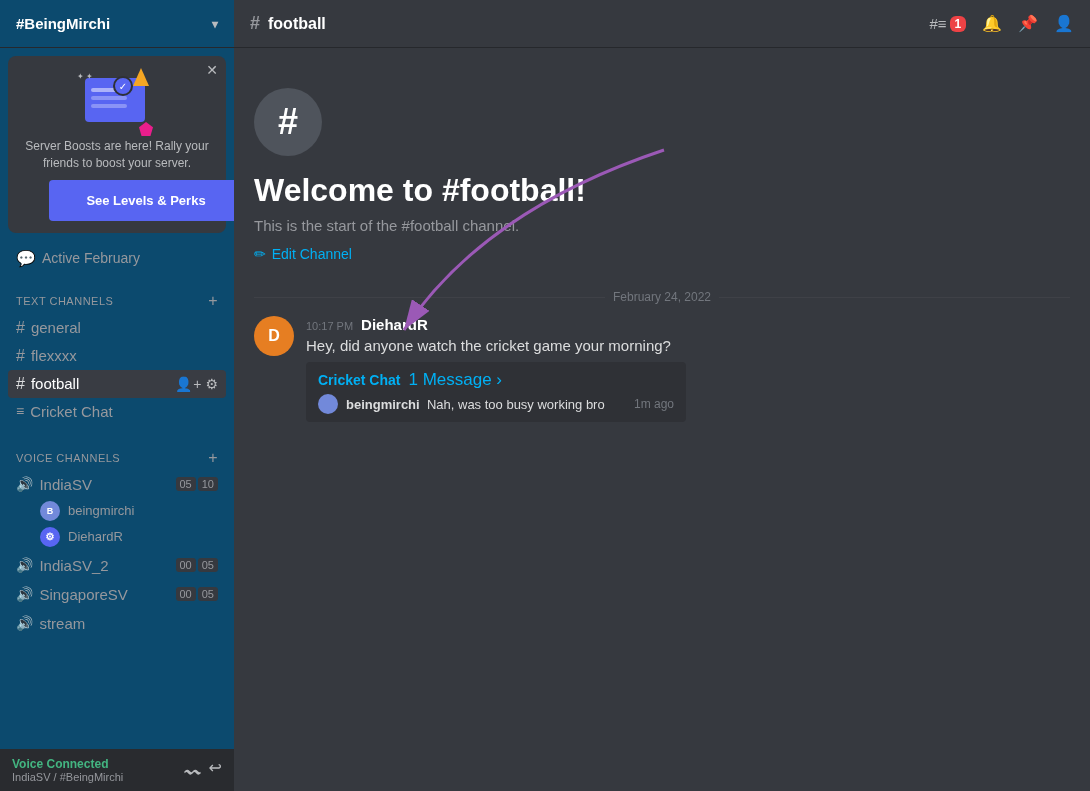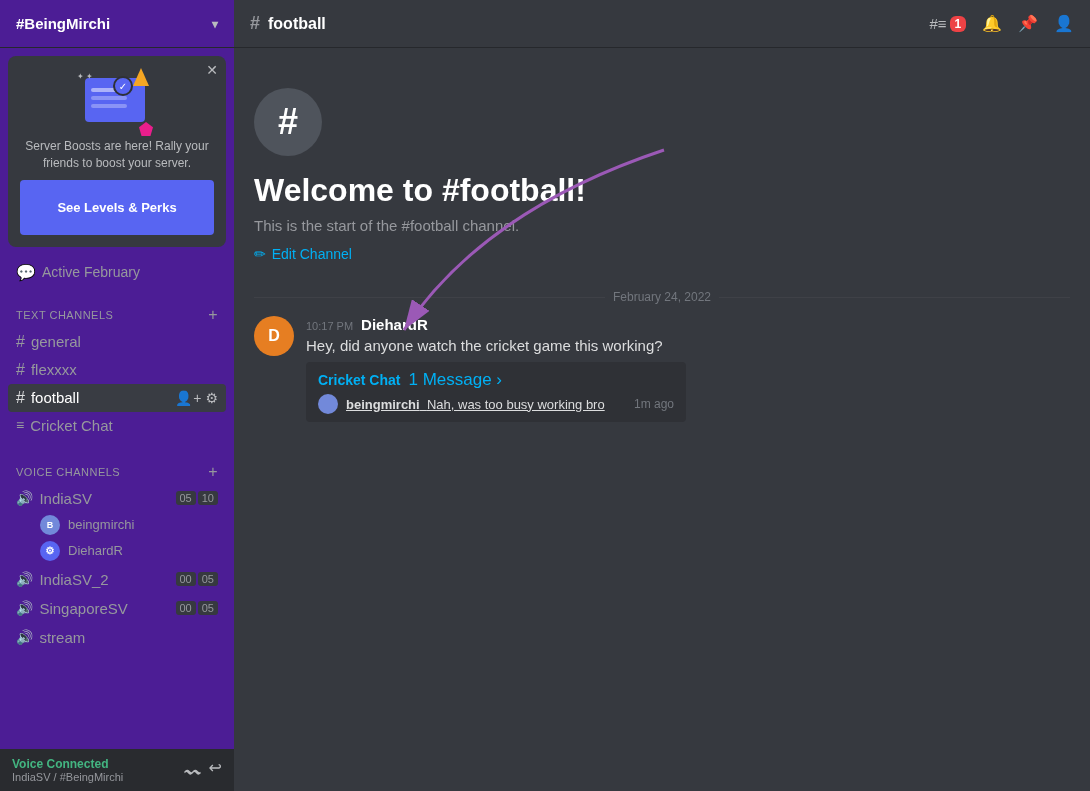"#BeingMirchi" .sidebar { background: #4c1d95 -> #0c4a6e }
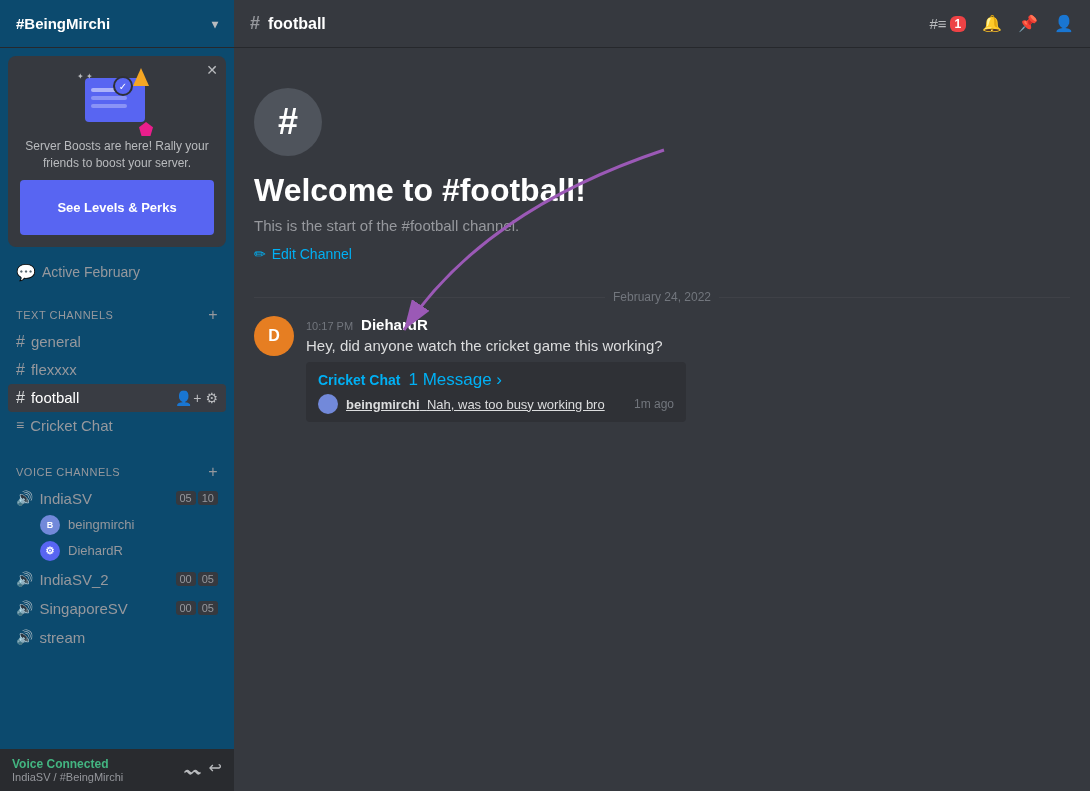"See Levels & Perks" .boost-banner .see-levels-btn { margin-left: none -> 29px; padding: 20px 16px -> 13px 16px }
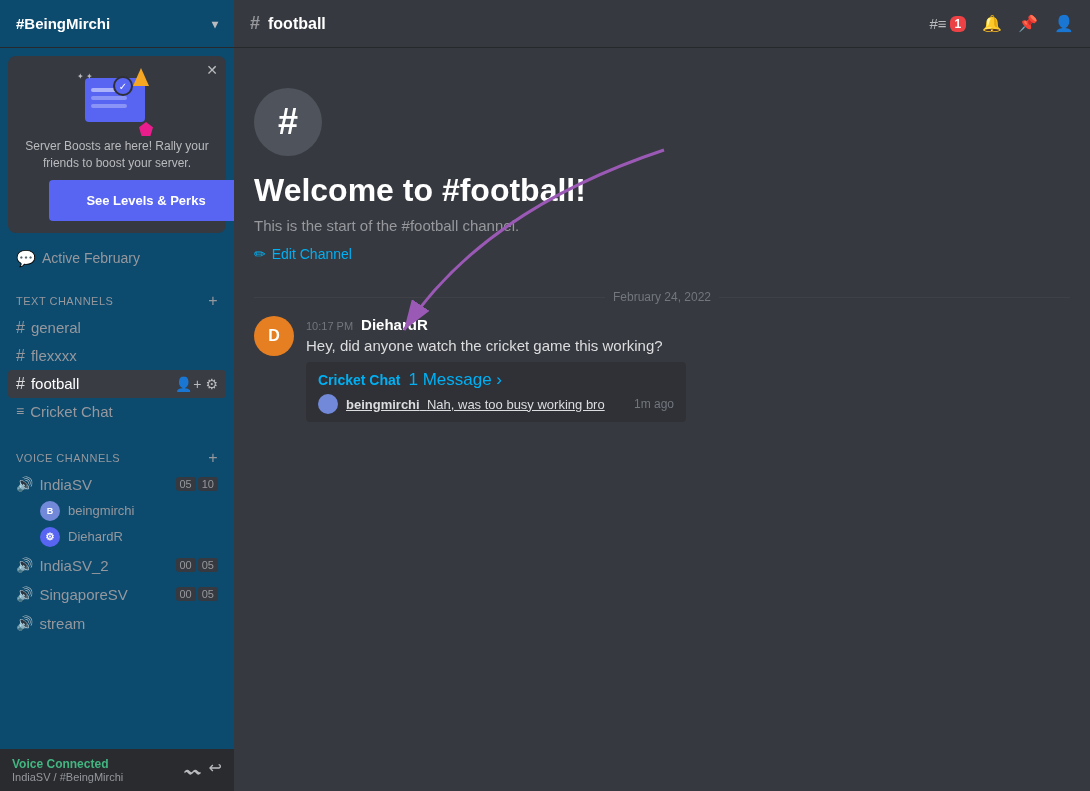"Hey, did anyone watch the" div.message-text { text: this working -> your morning }
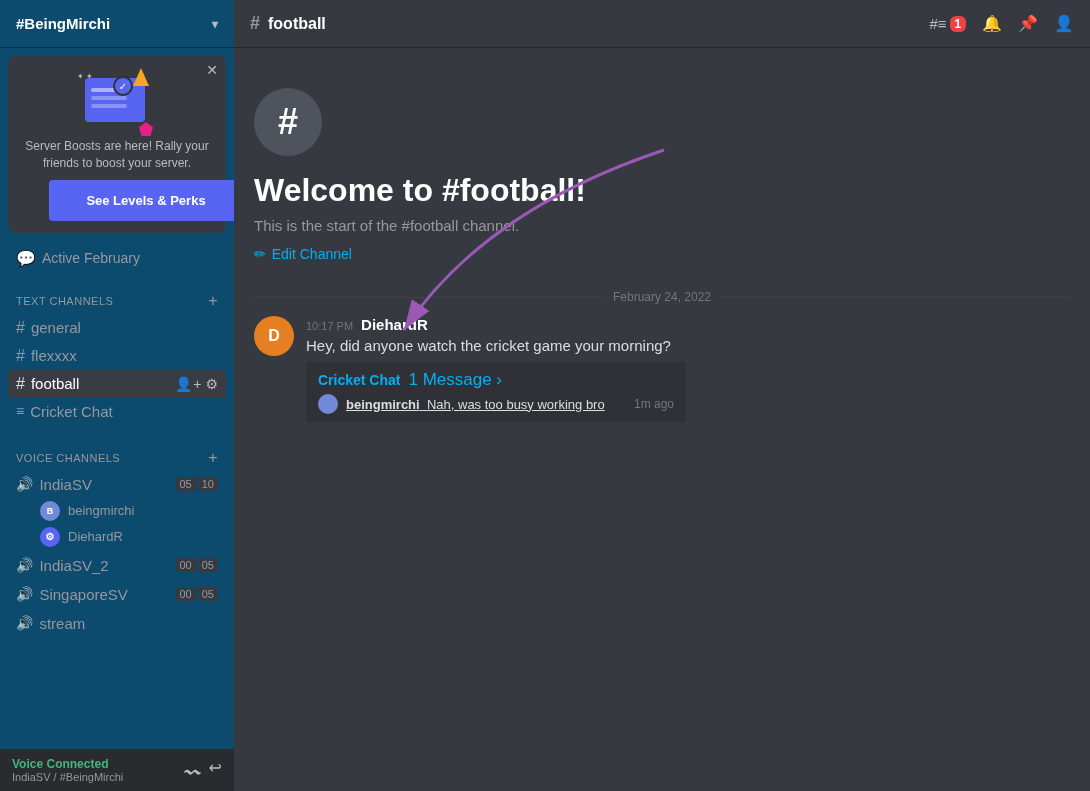"beingmirchi Nah, was too busy" .thread-reply-text { text-decoration: underline -> none }
